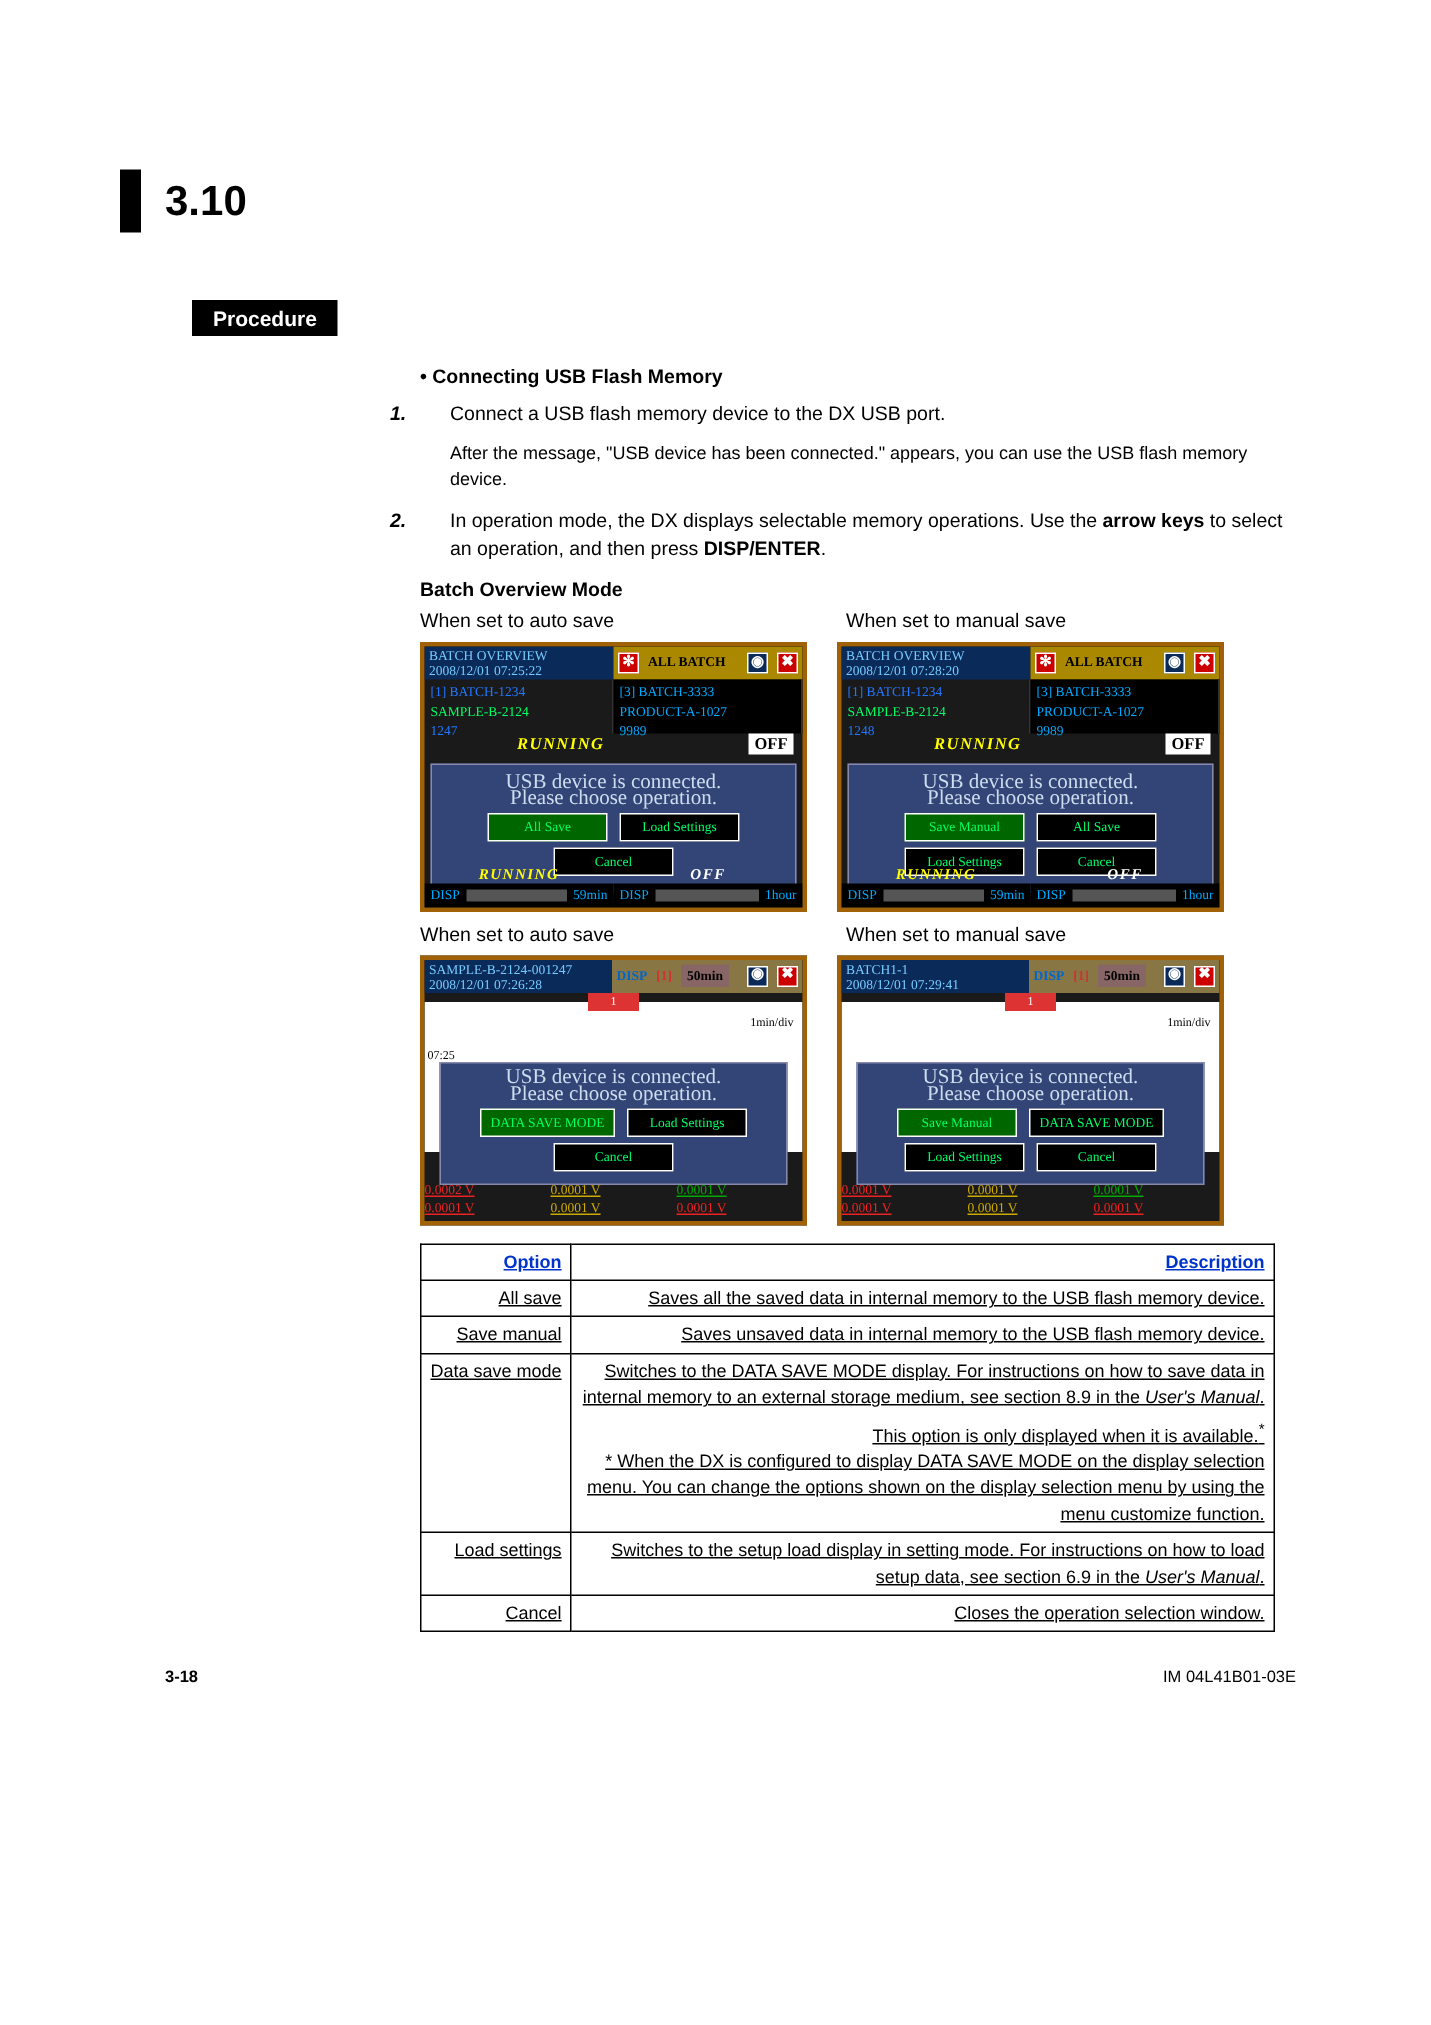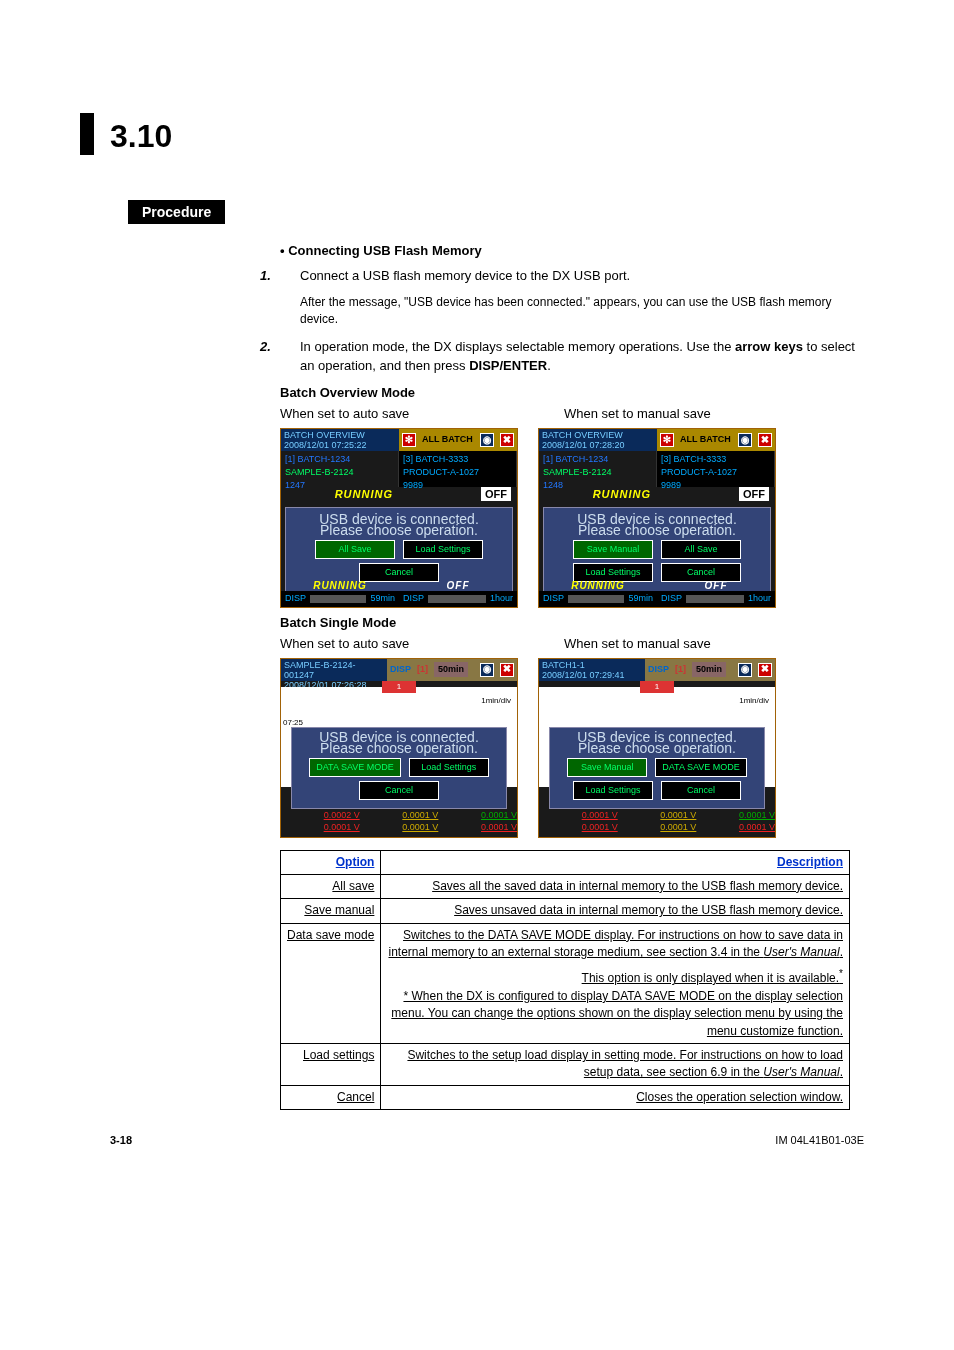"3.10" .section-num { font-size: 32px -> 28px }
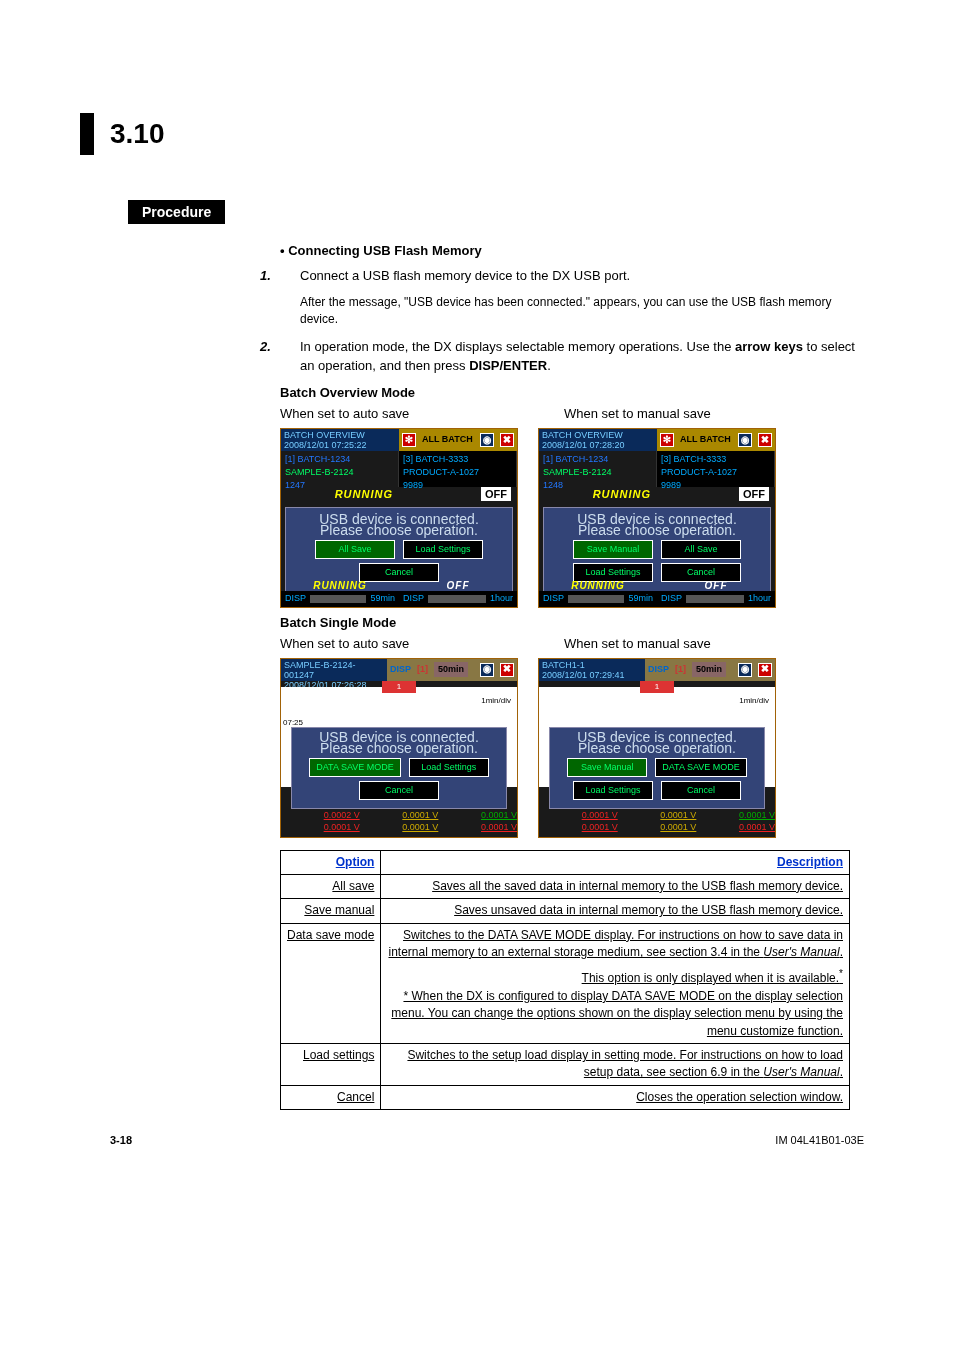"BATCH OVERVIEW" .screen { border: 1px solid #a16207 -> 3px solid #a16207; font-family: Liberation Sans, sans-serif -> Liberation Serif, serif; width: 238px -> 258px }
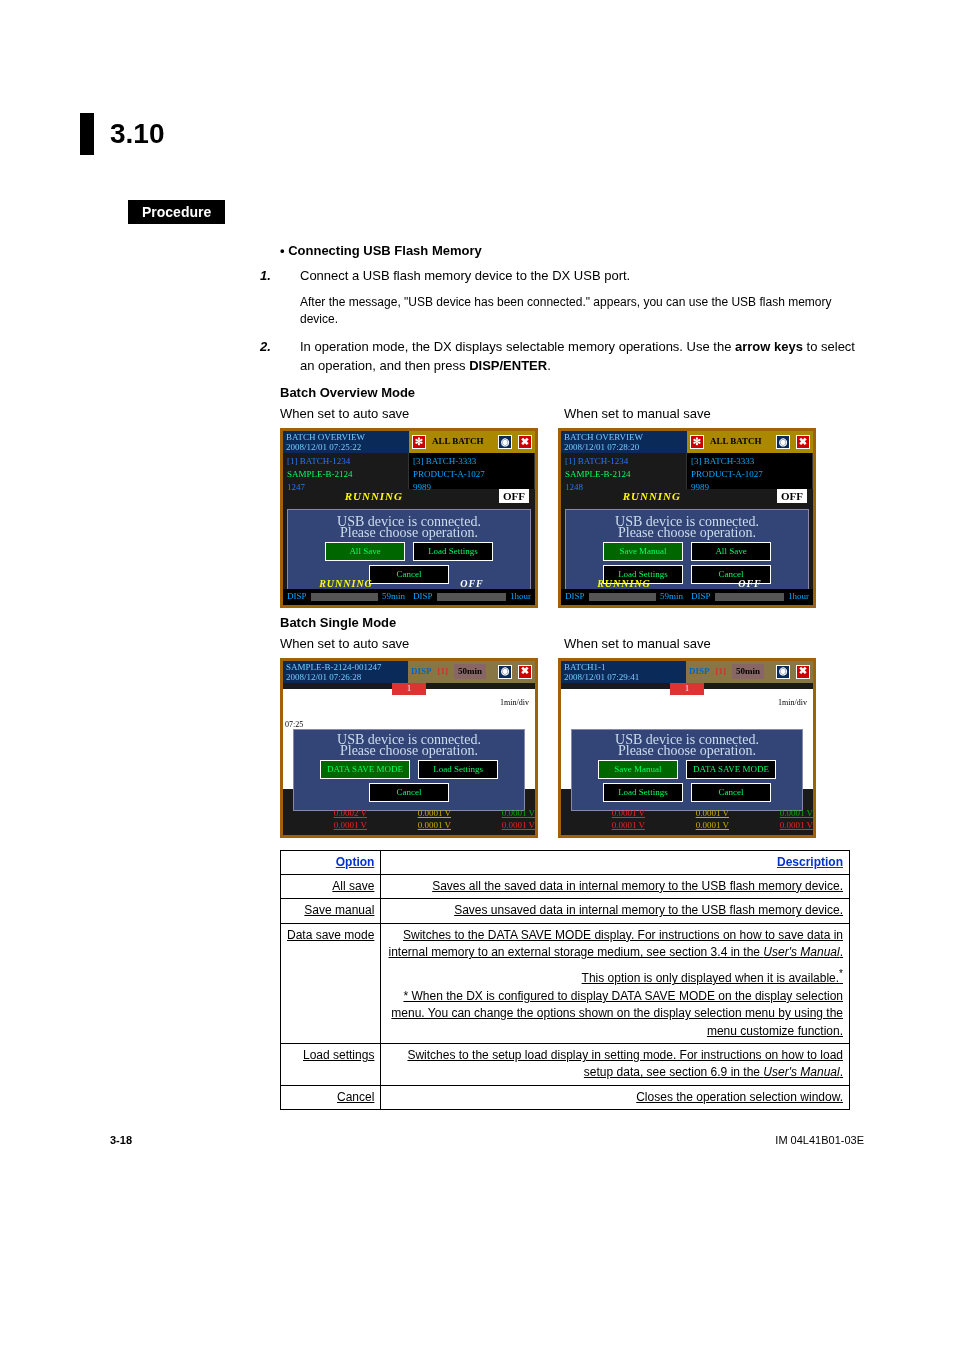"Batch Single Mode" div.mode-head { html: <div>Batch Single Mode</div> -> none }
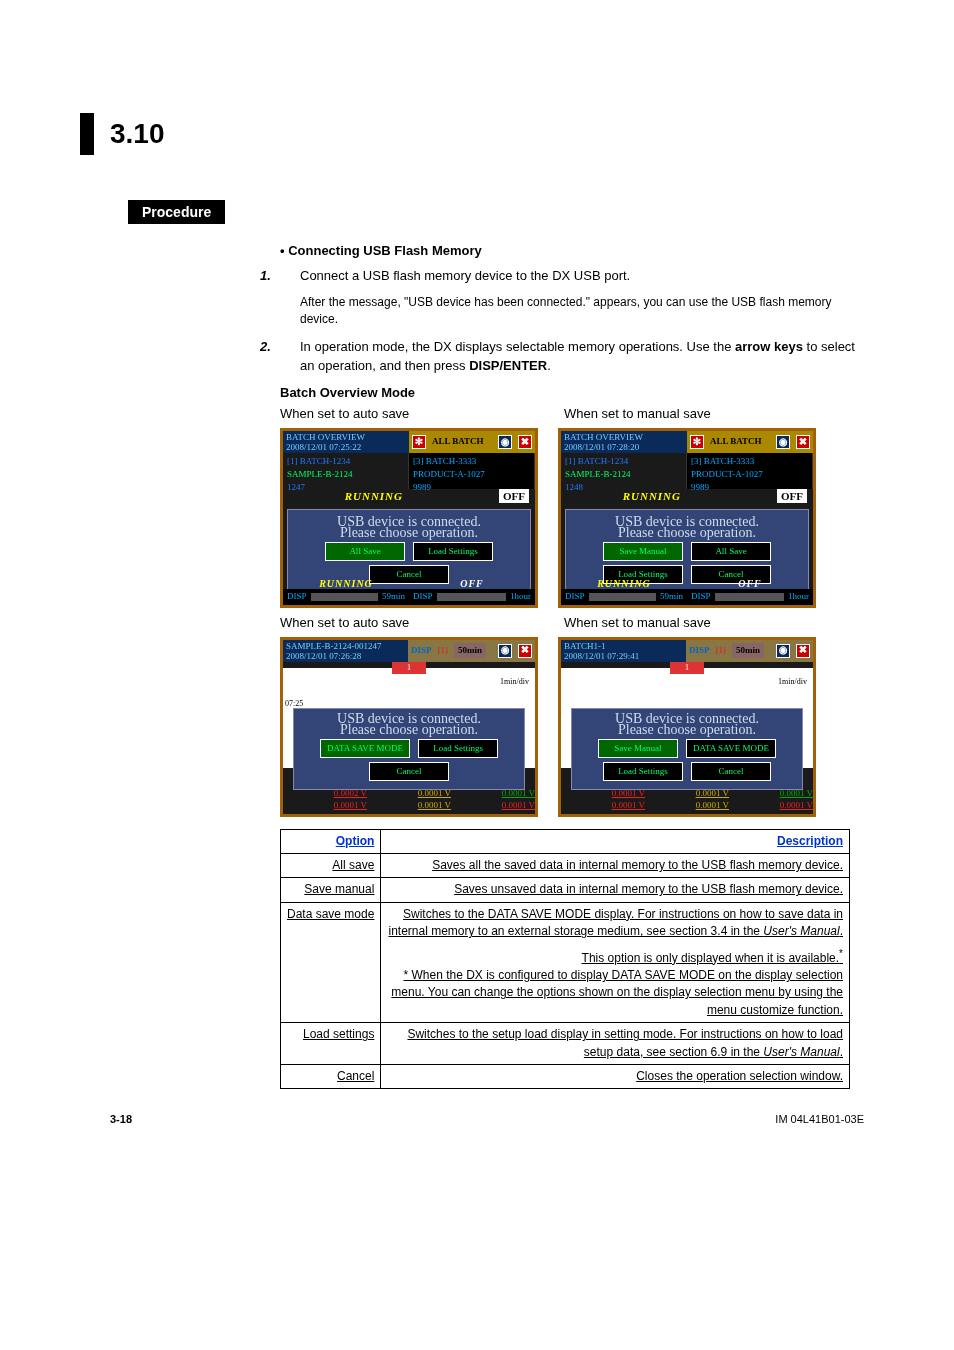"0.0002 V" .screen.single .vals > div { text-align: right -> left }
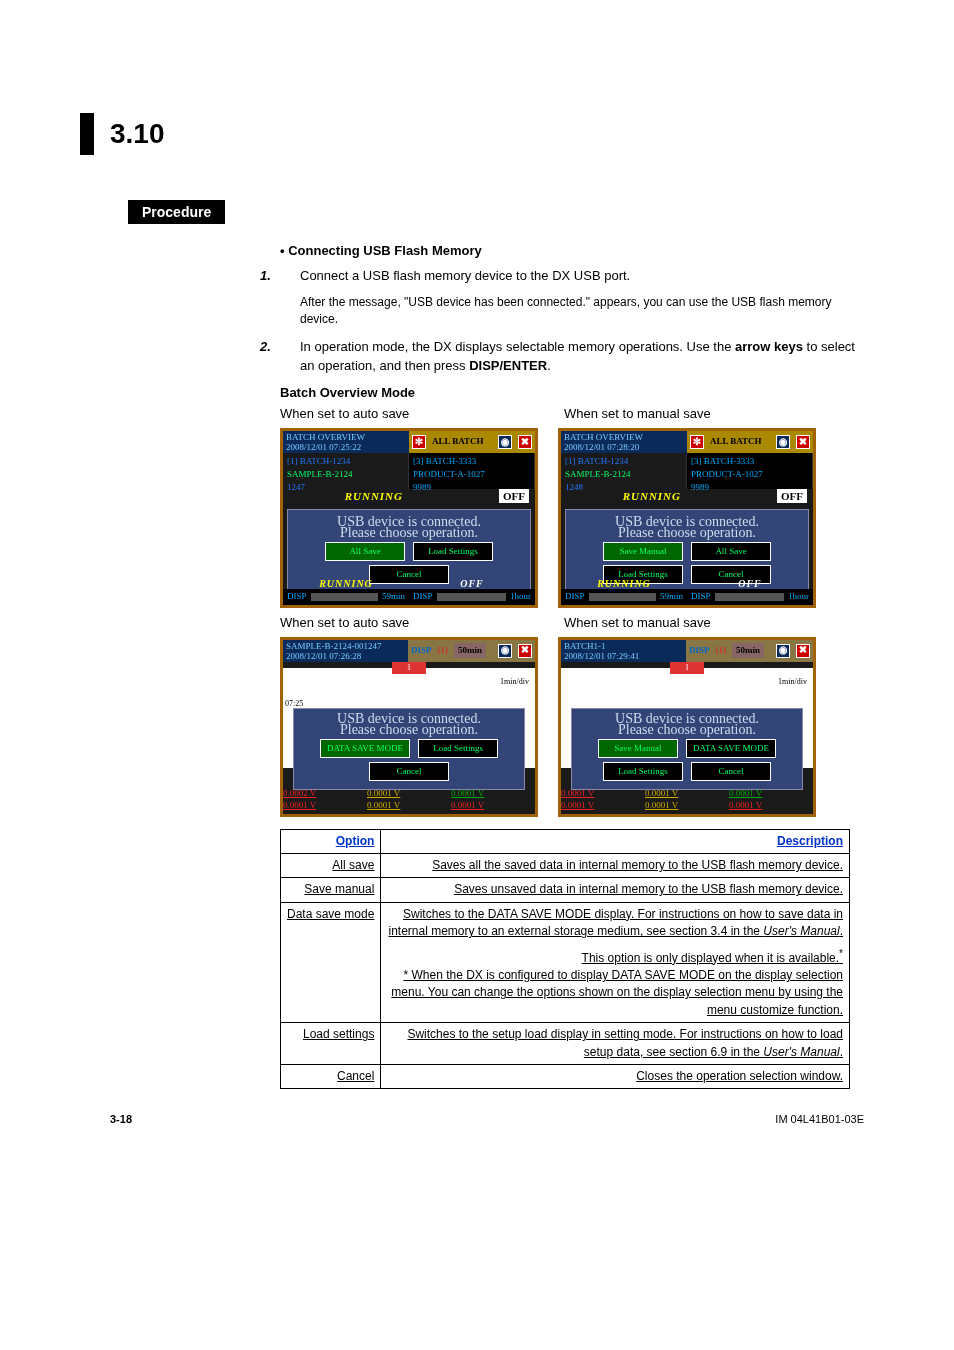"Switches to the DATA SAVE" span { text: 3.4 -> 8.9 }
